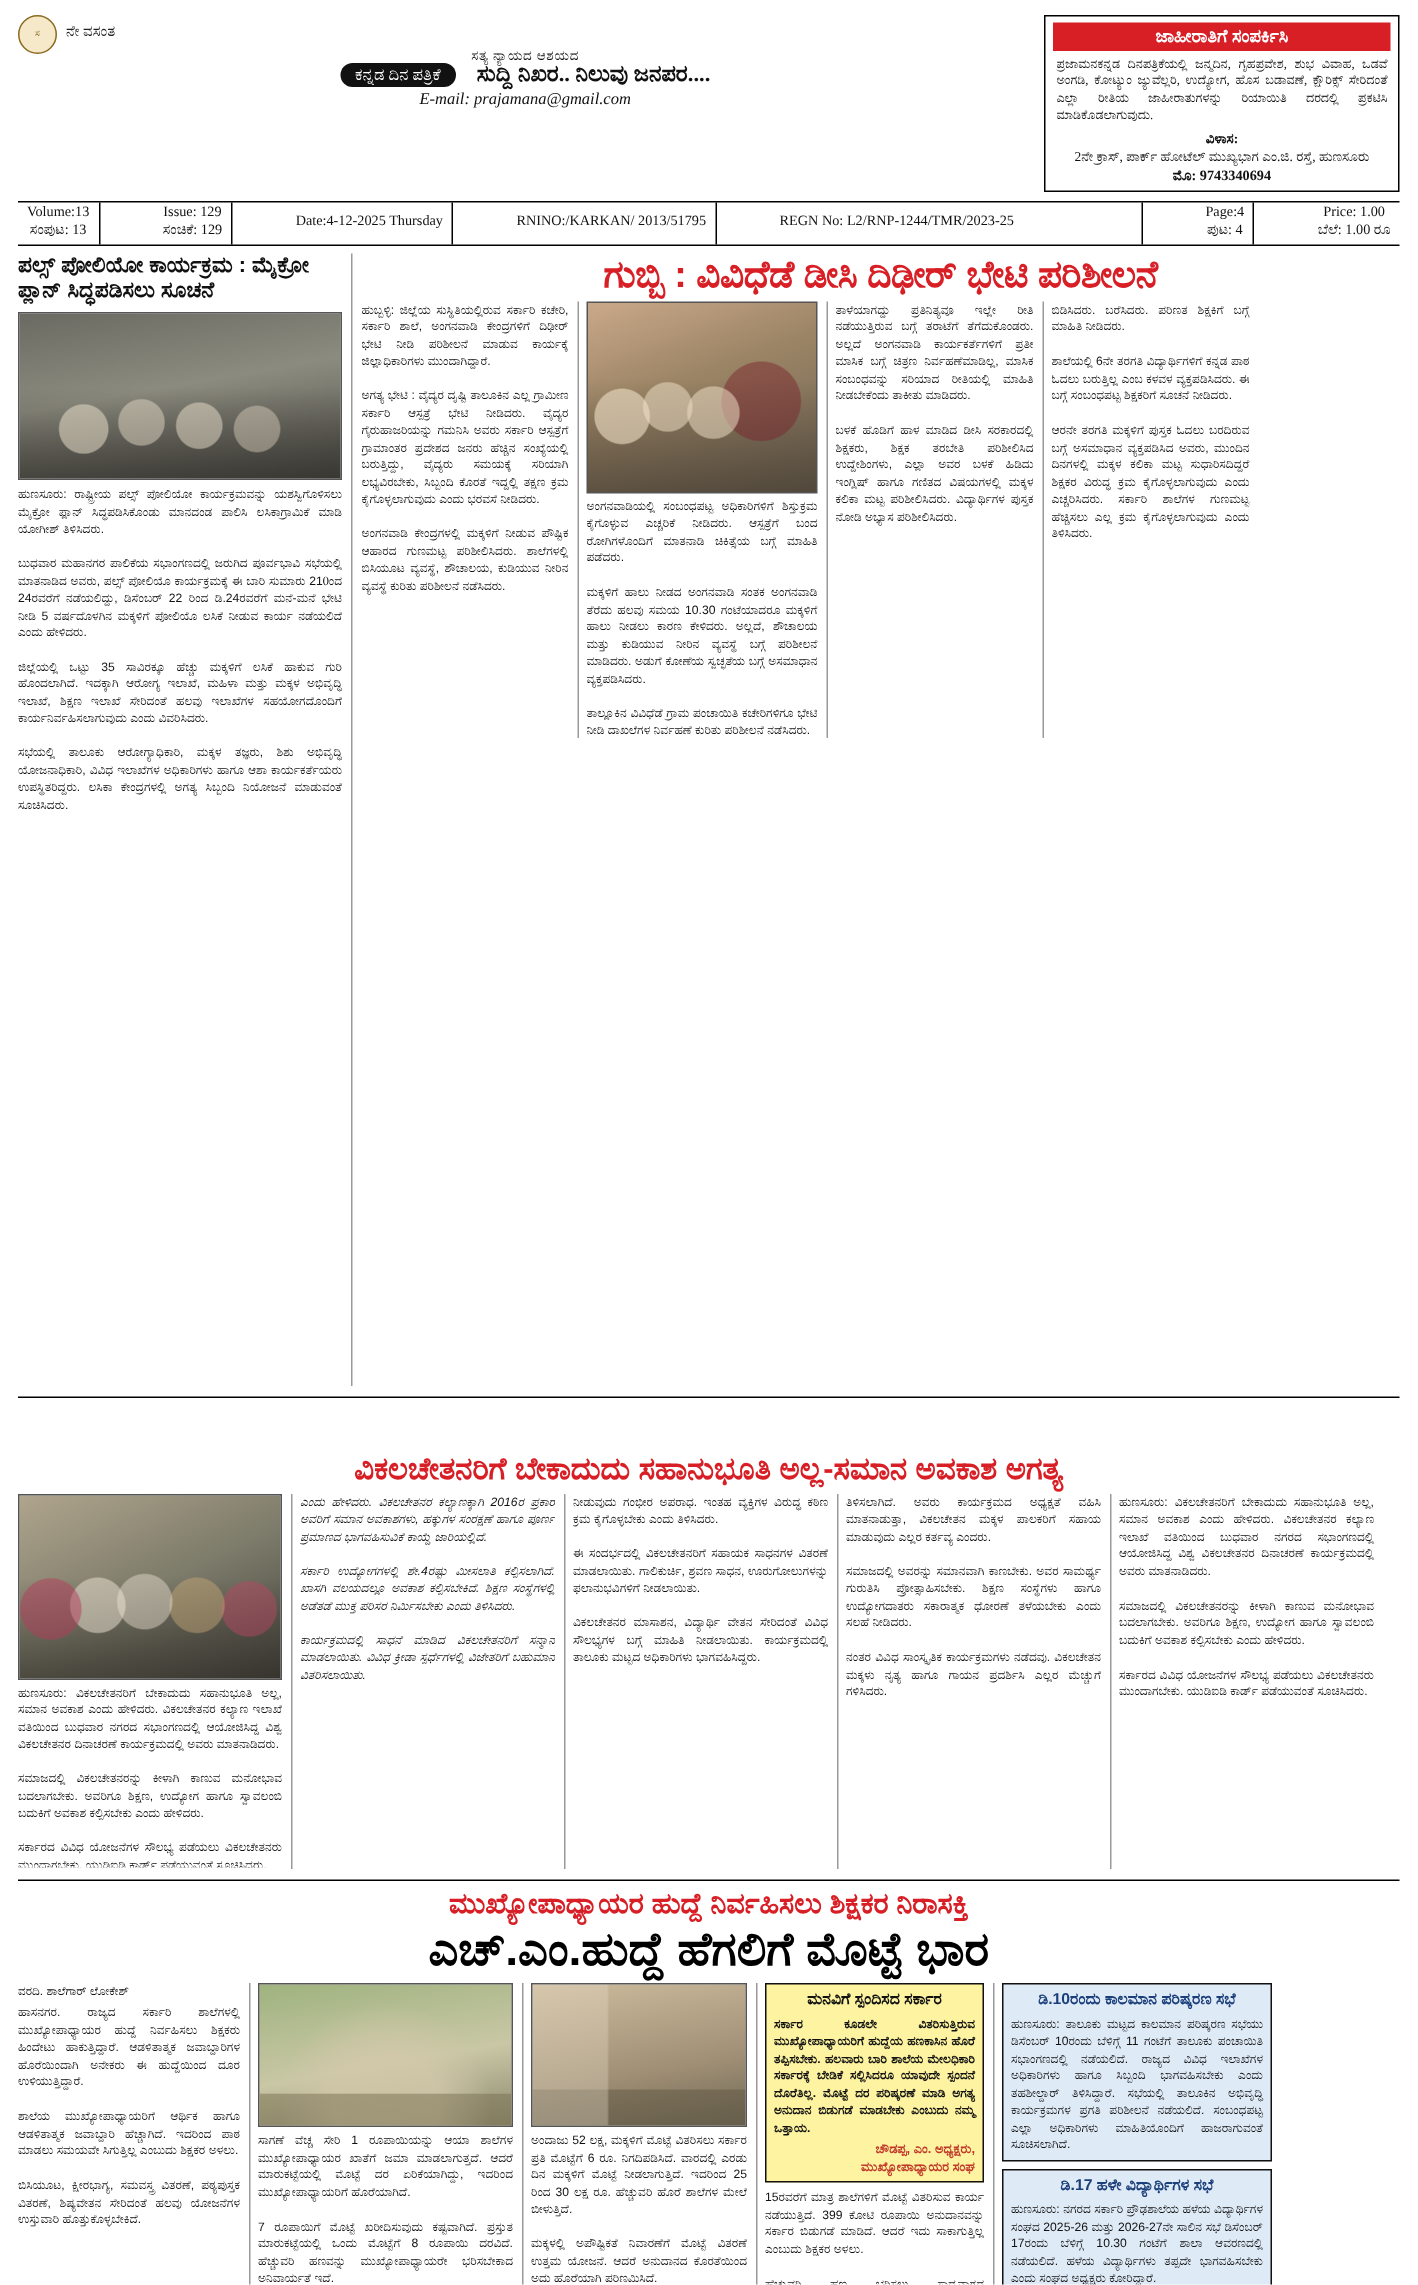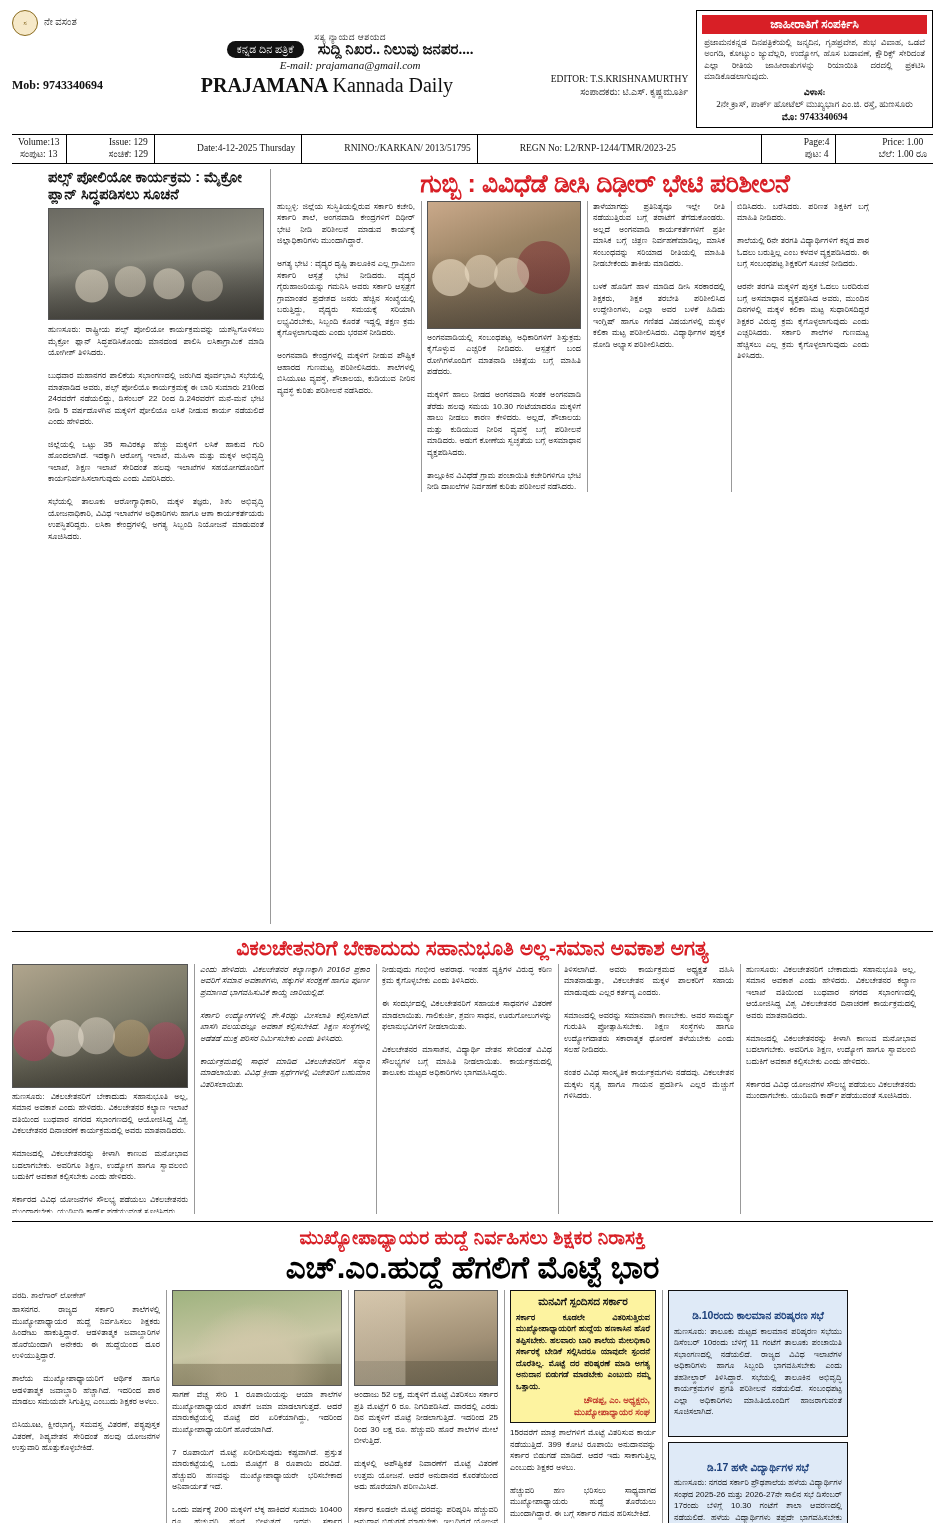"Mob: 9743340694" div.mob-row { html: <div> <div>Mob: 9743340694</div> <div> <span>PRAJAMANA</span> <span>Kannada Daily</span> </div> <div> <div>EDITOR: T.S.KRISHNAMURTHY</div> <div>ಸಂಪಾದಕರು: ಟಿ.ಎಸ್. ಕೃಷ್ಣಮೂರ್ತಿ</div> </div> </div> -> none }
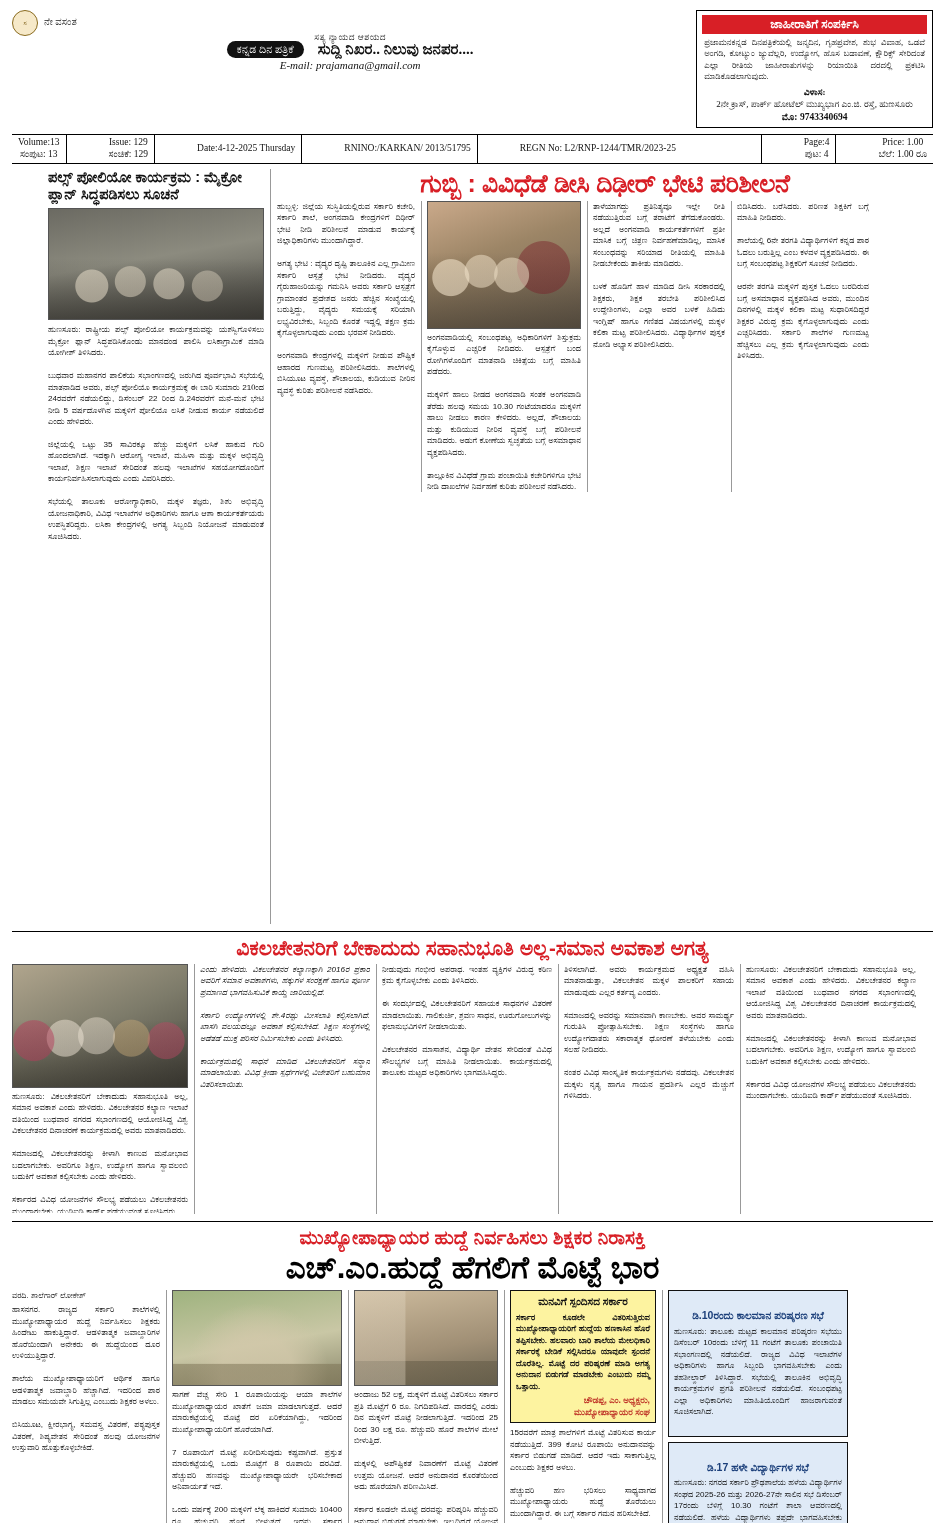"ಪಲ್ಸ್ ಪೋಲಿಯೋ ಕಾರ್ಯಕ್ರಮ : ಮೈಕ್ರೋ" .topsec { margin-left: 36px -> none }
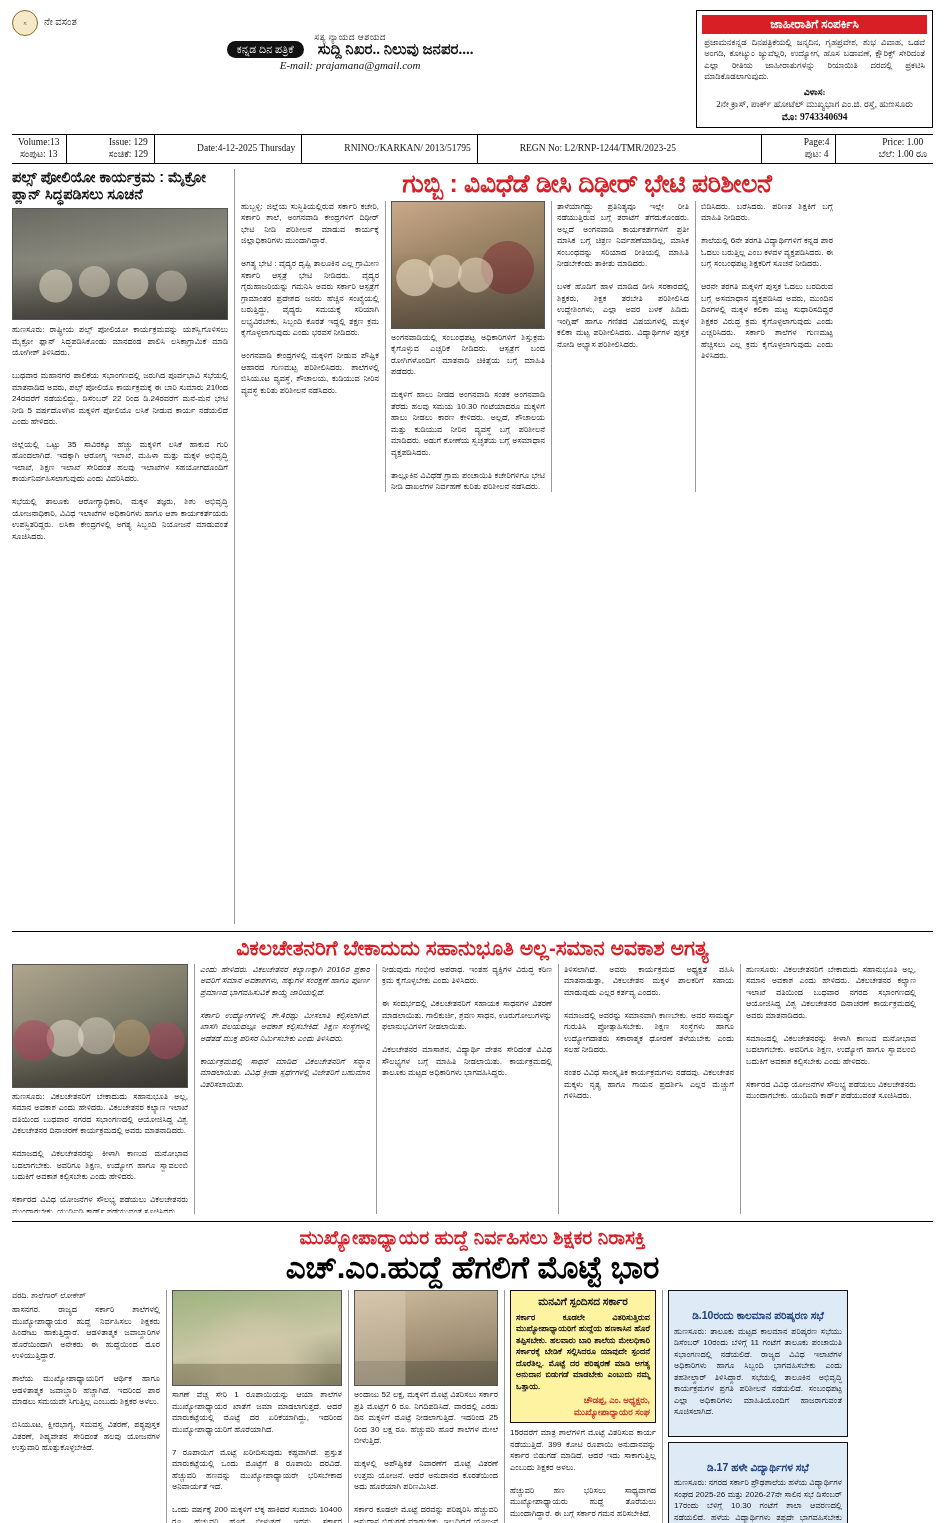"ವಿಕಲಚೇತನರಿಗೆ ಬೇಕಾದುದು ಸಹಾನುಭೂತಿ" .mid-head { margin-top: none -> 32px }
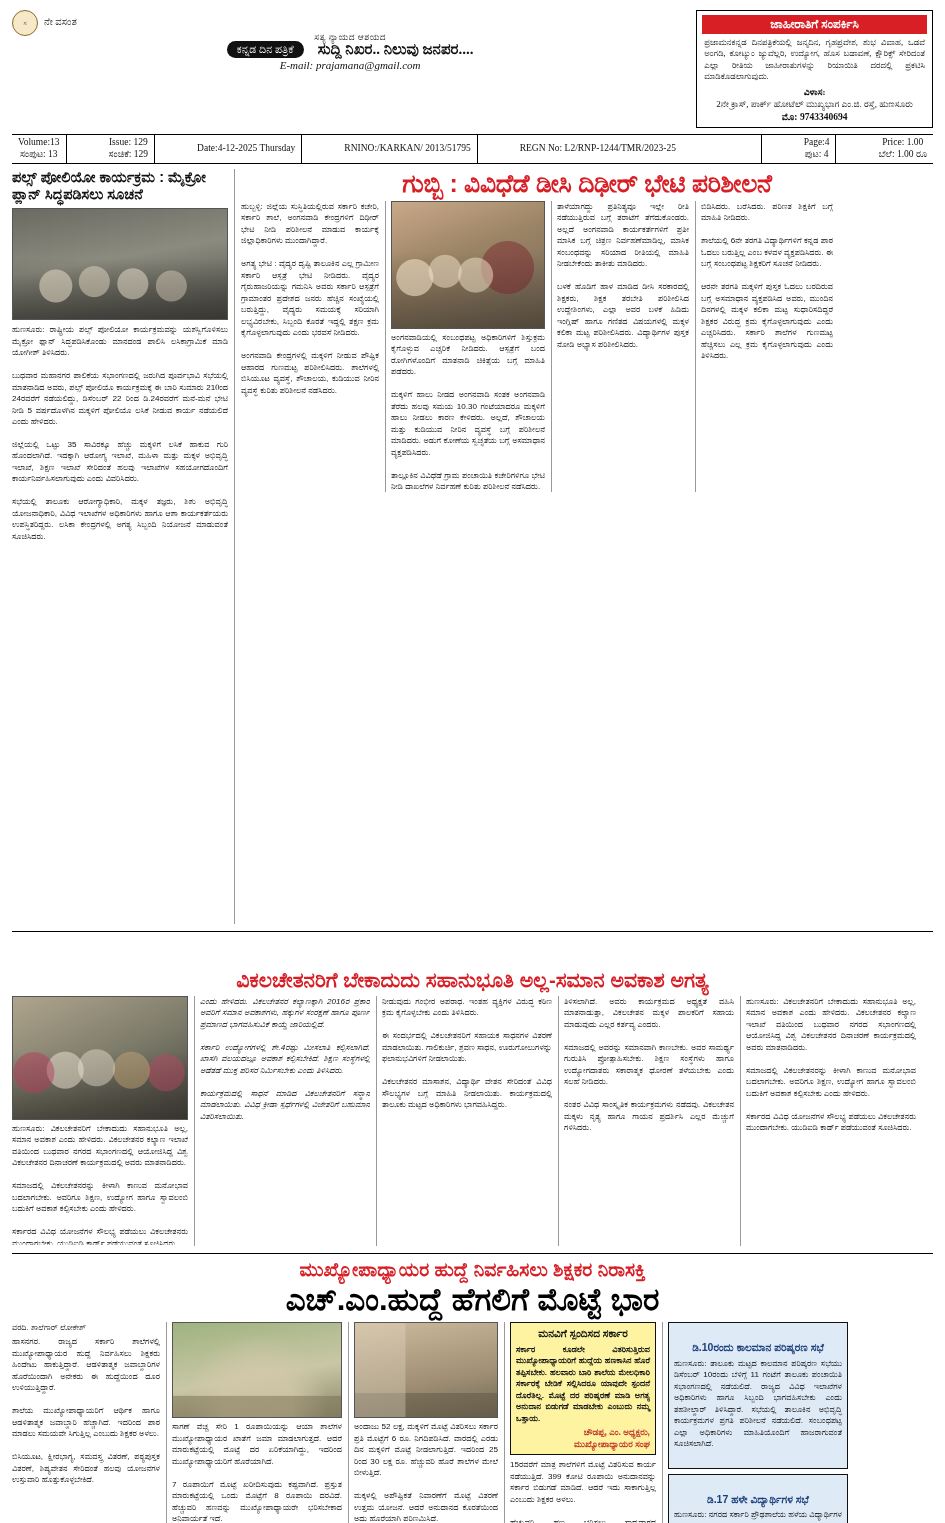"ಡಿ.10ರಂದು ಕಾಲಮಾನ ಪರಿಷ್ಕರಣ ಸಭೆ" .bluebox { padding: 18px 5px -> 4px 5px }
